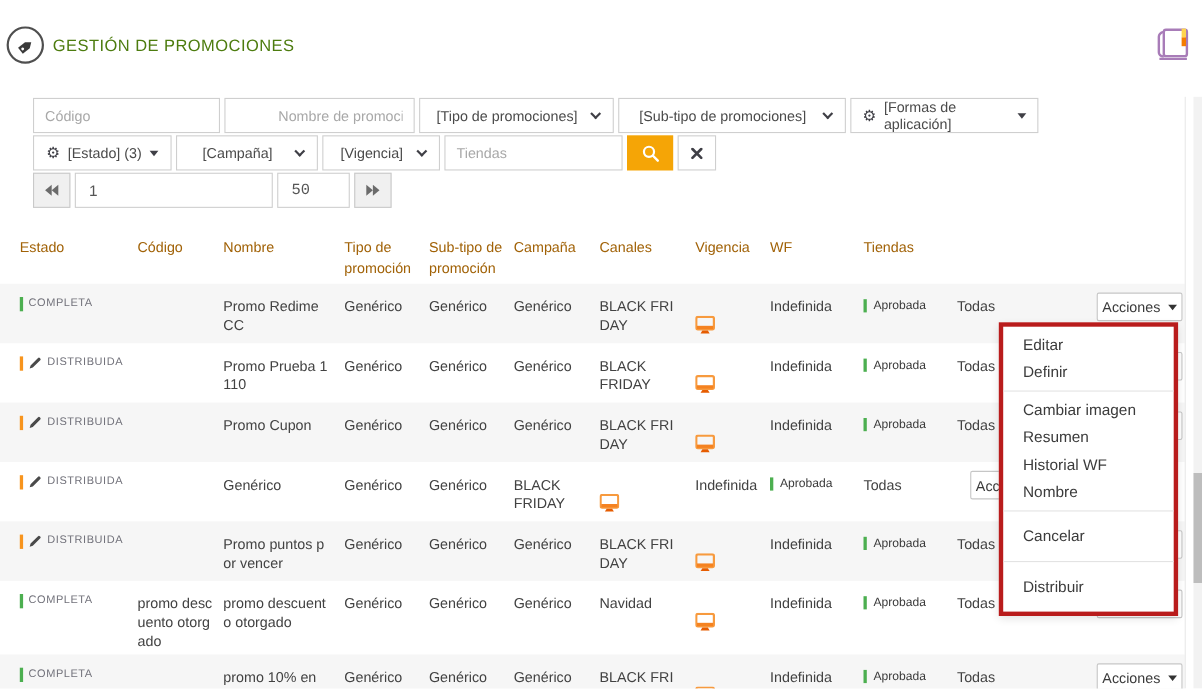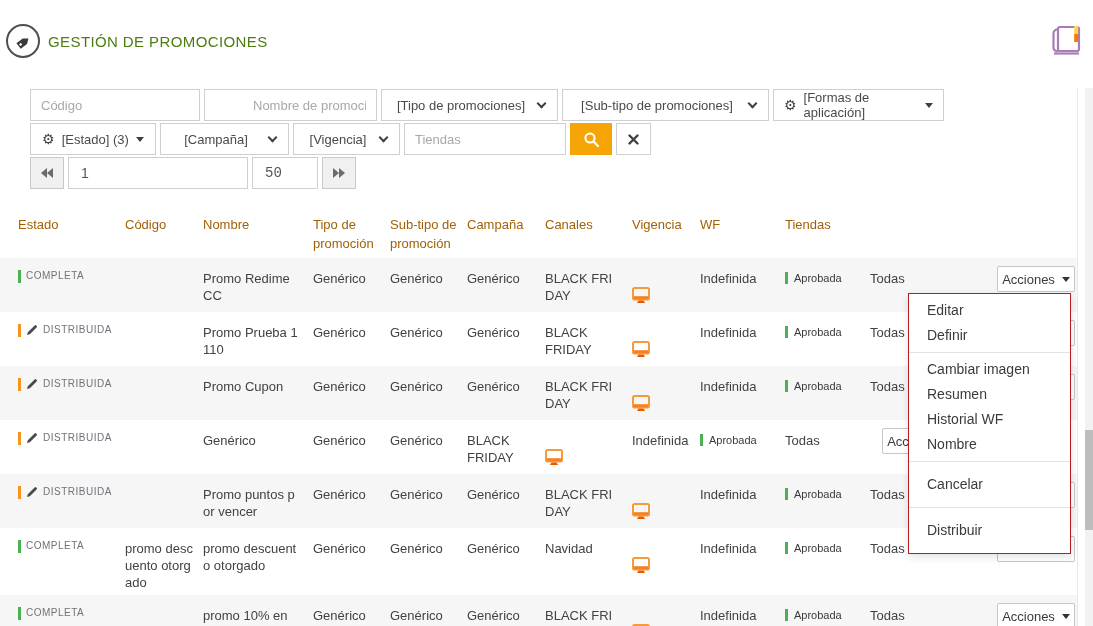"Editar" .menu { border: 1px solid #b91c1c -> 4px solid #b91c1c }
